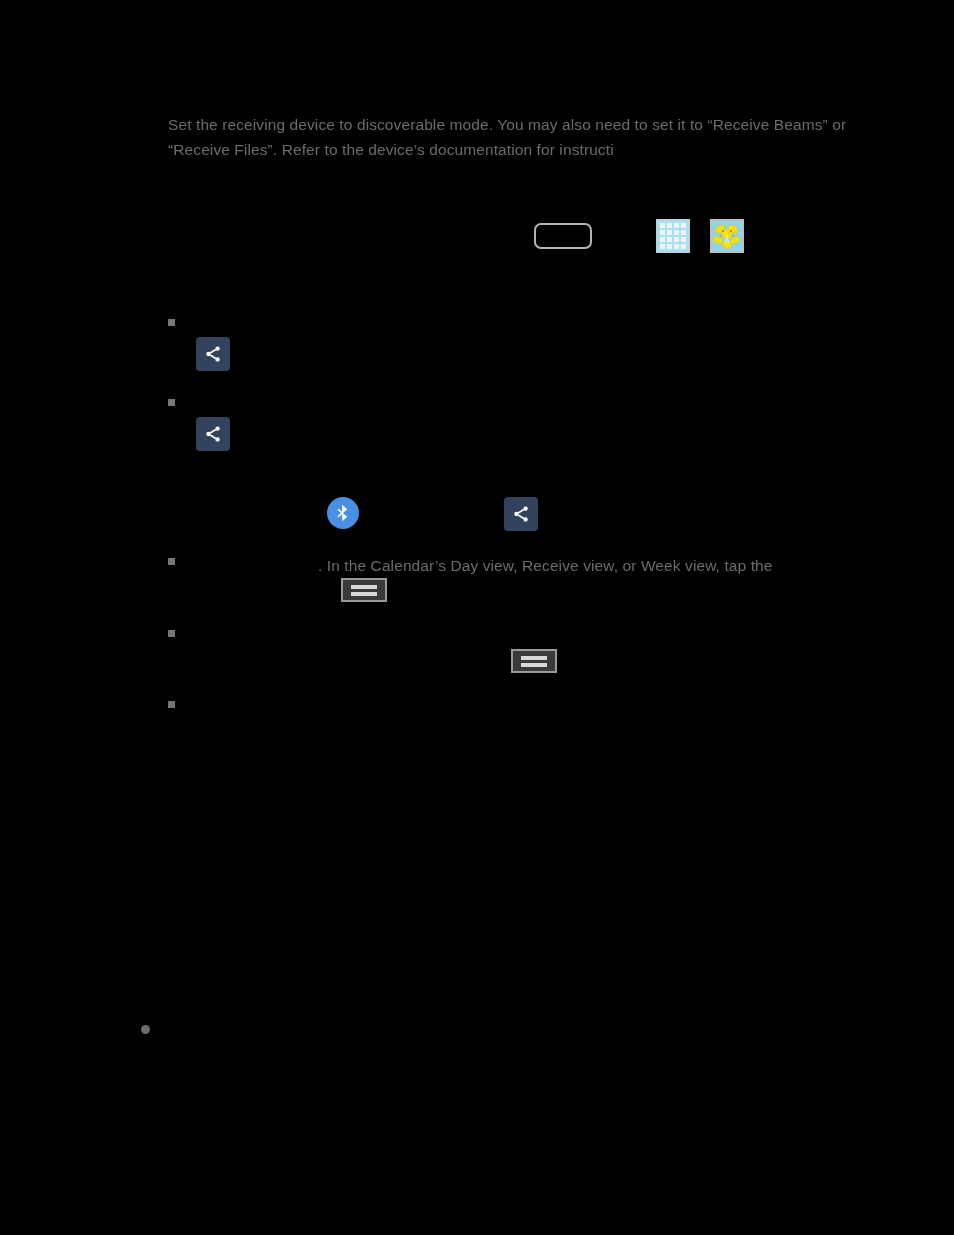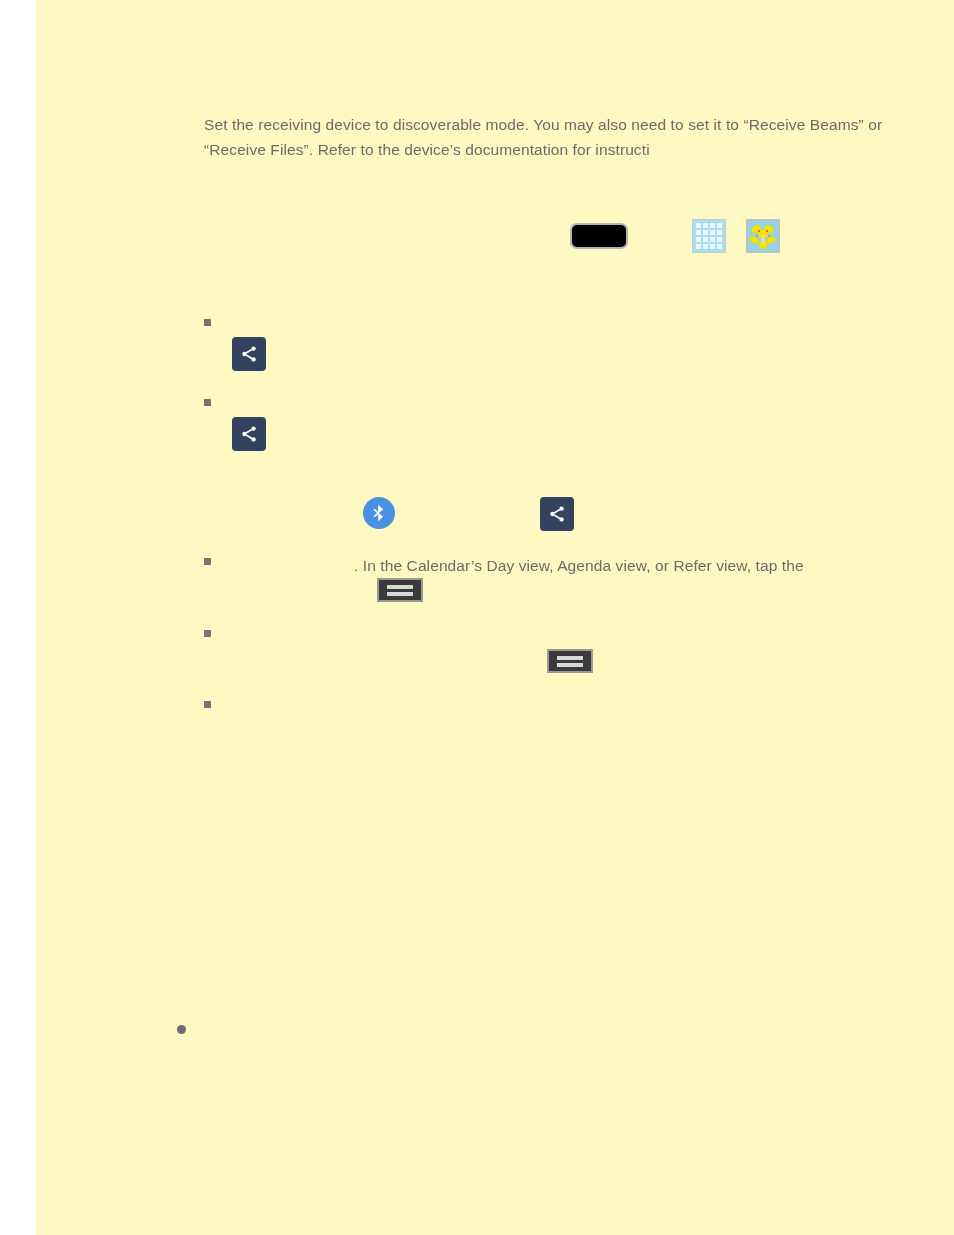"Set the receiving device to" .page { background: #fef9c3 -> #000000; margin-left: 36px -> none }
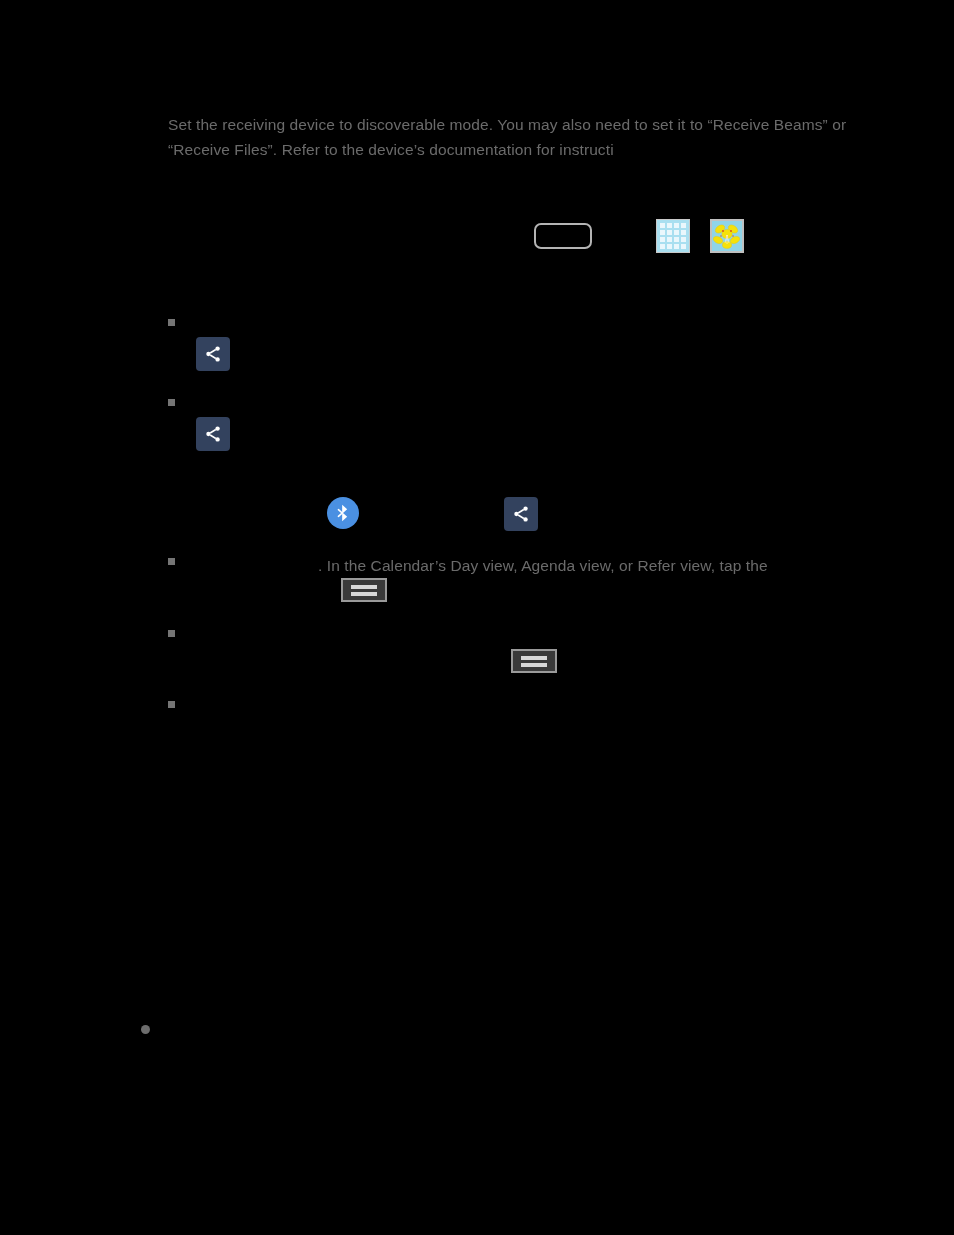". In the Calendar’s Day" div.abs { text: Agenda view, or Refer -> Receive view, or Week }
